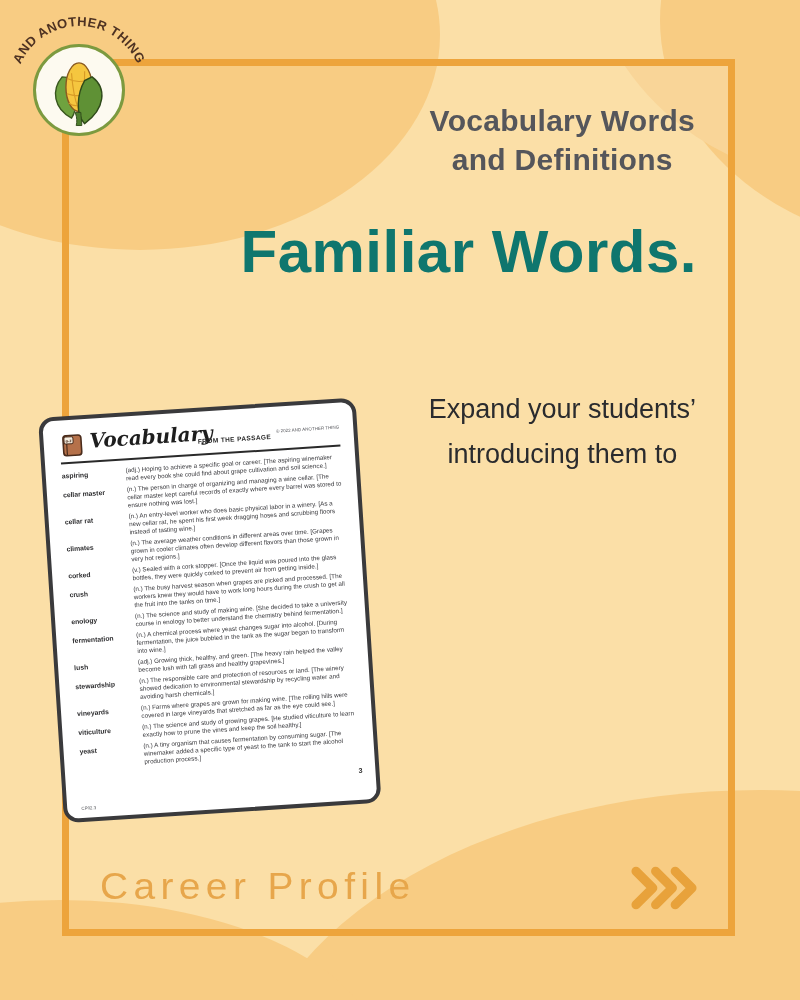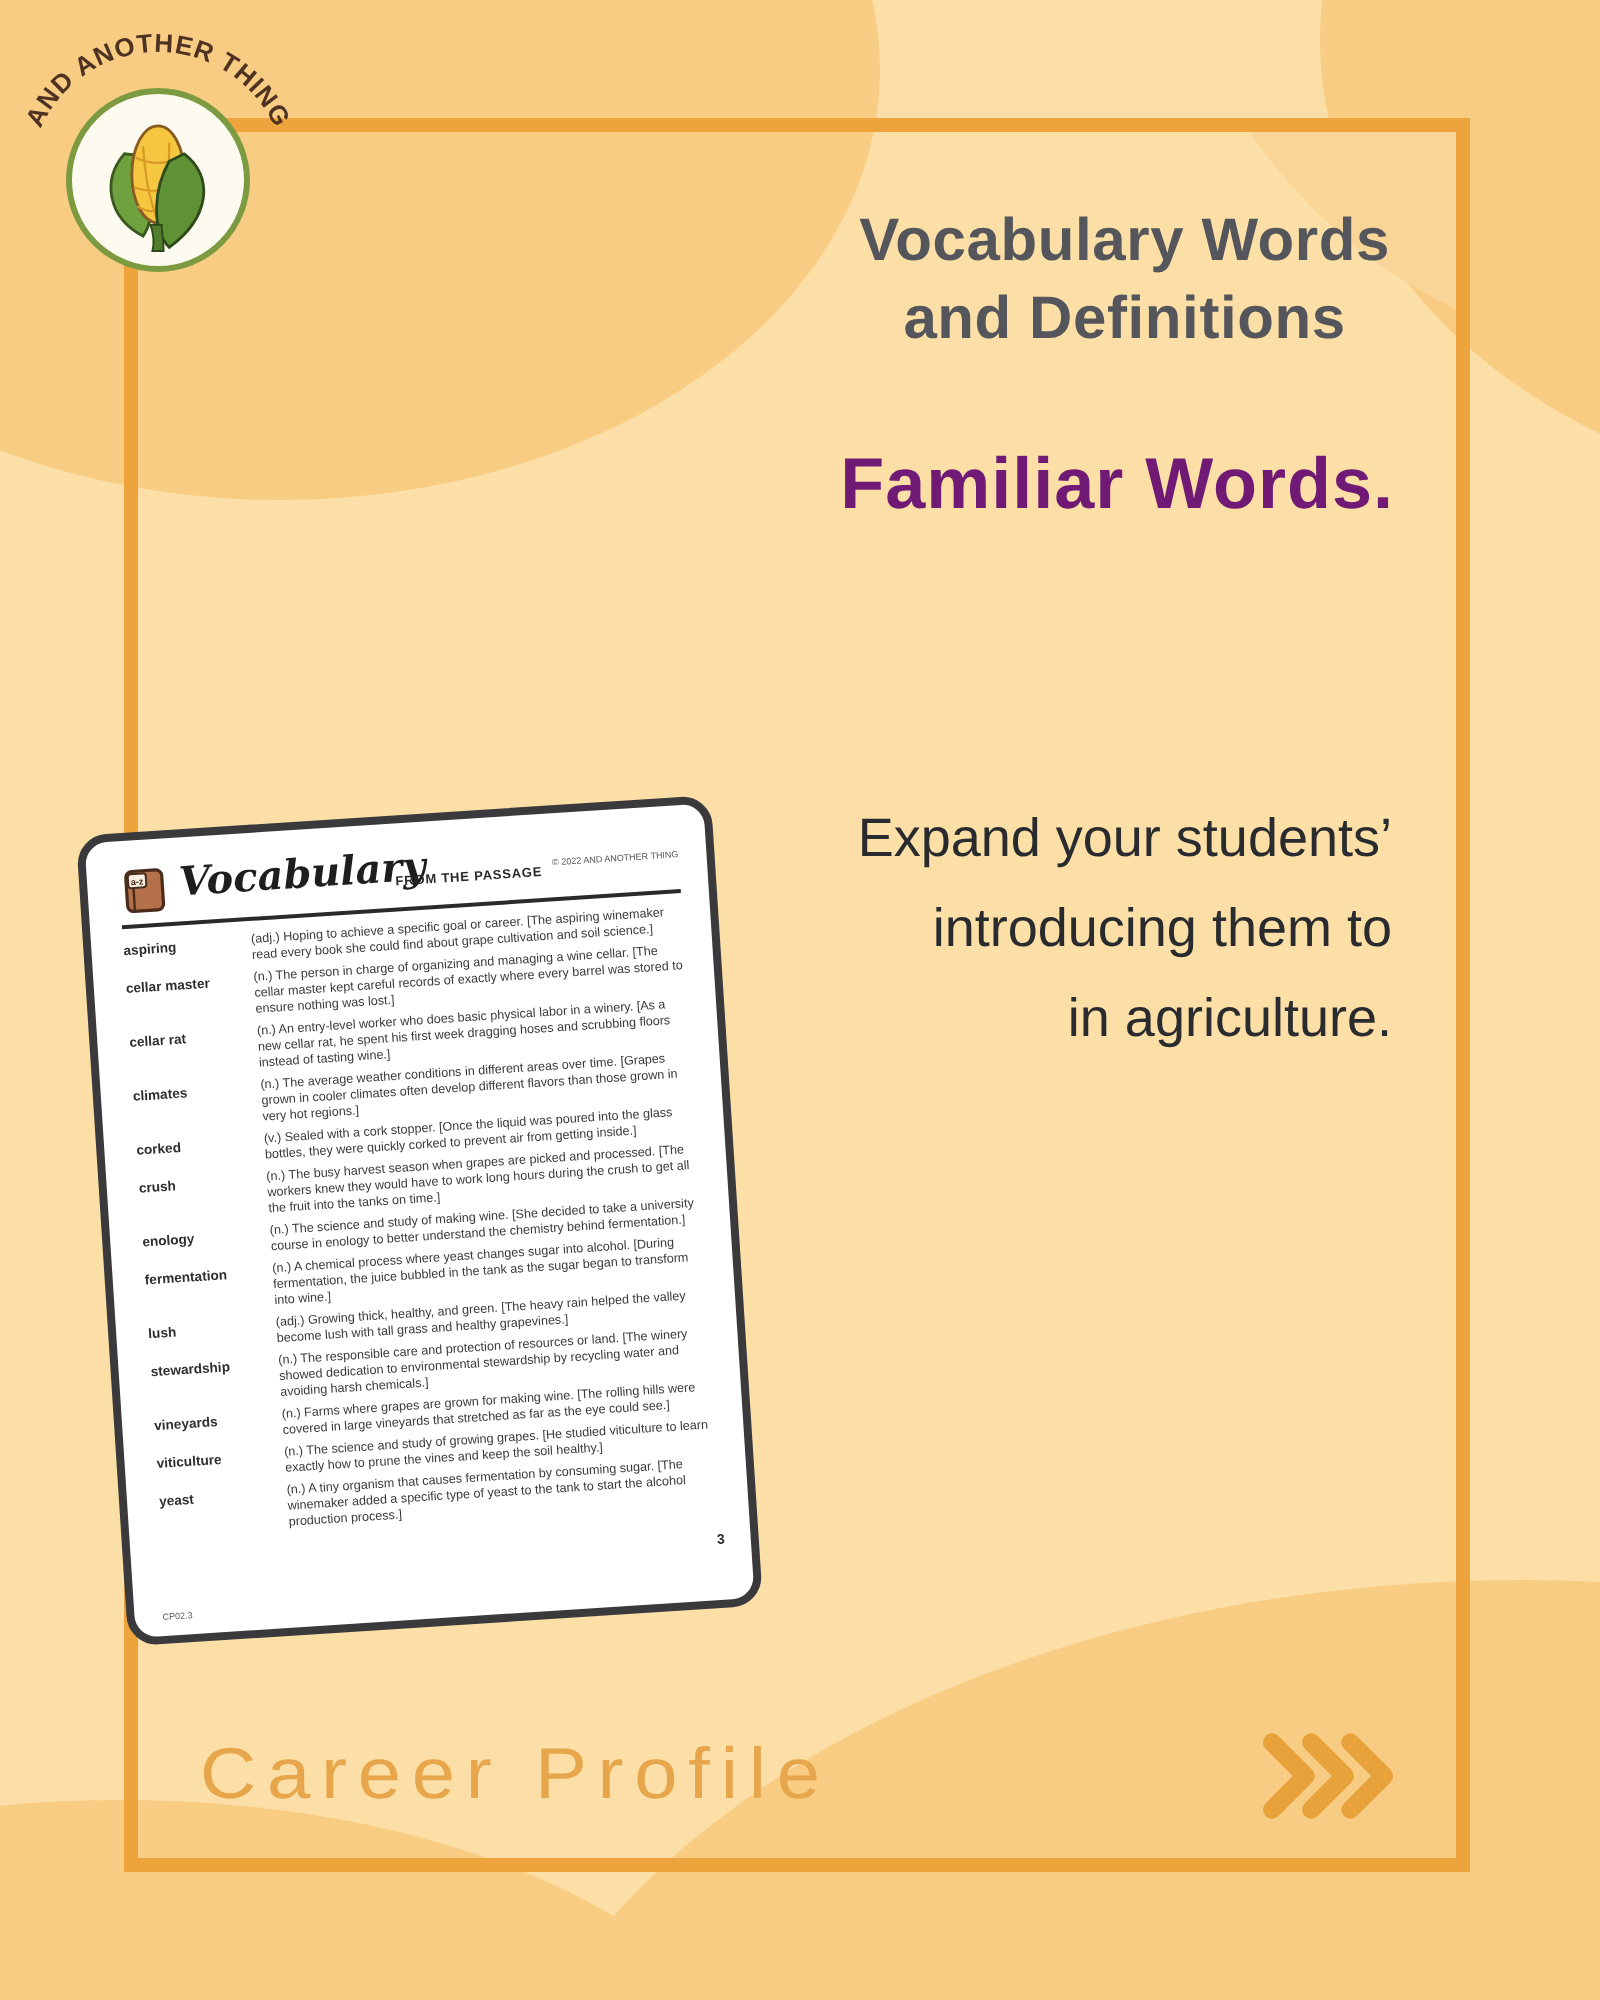"Familiar Words." .main-title { color: #701a75 -> #0f766e; font-size: 36px -> 60px; top: 205px -> 215px }
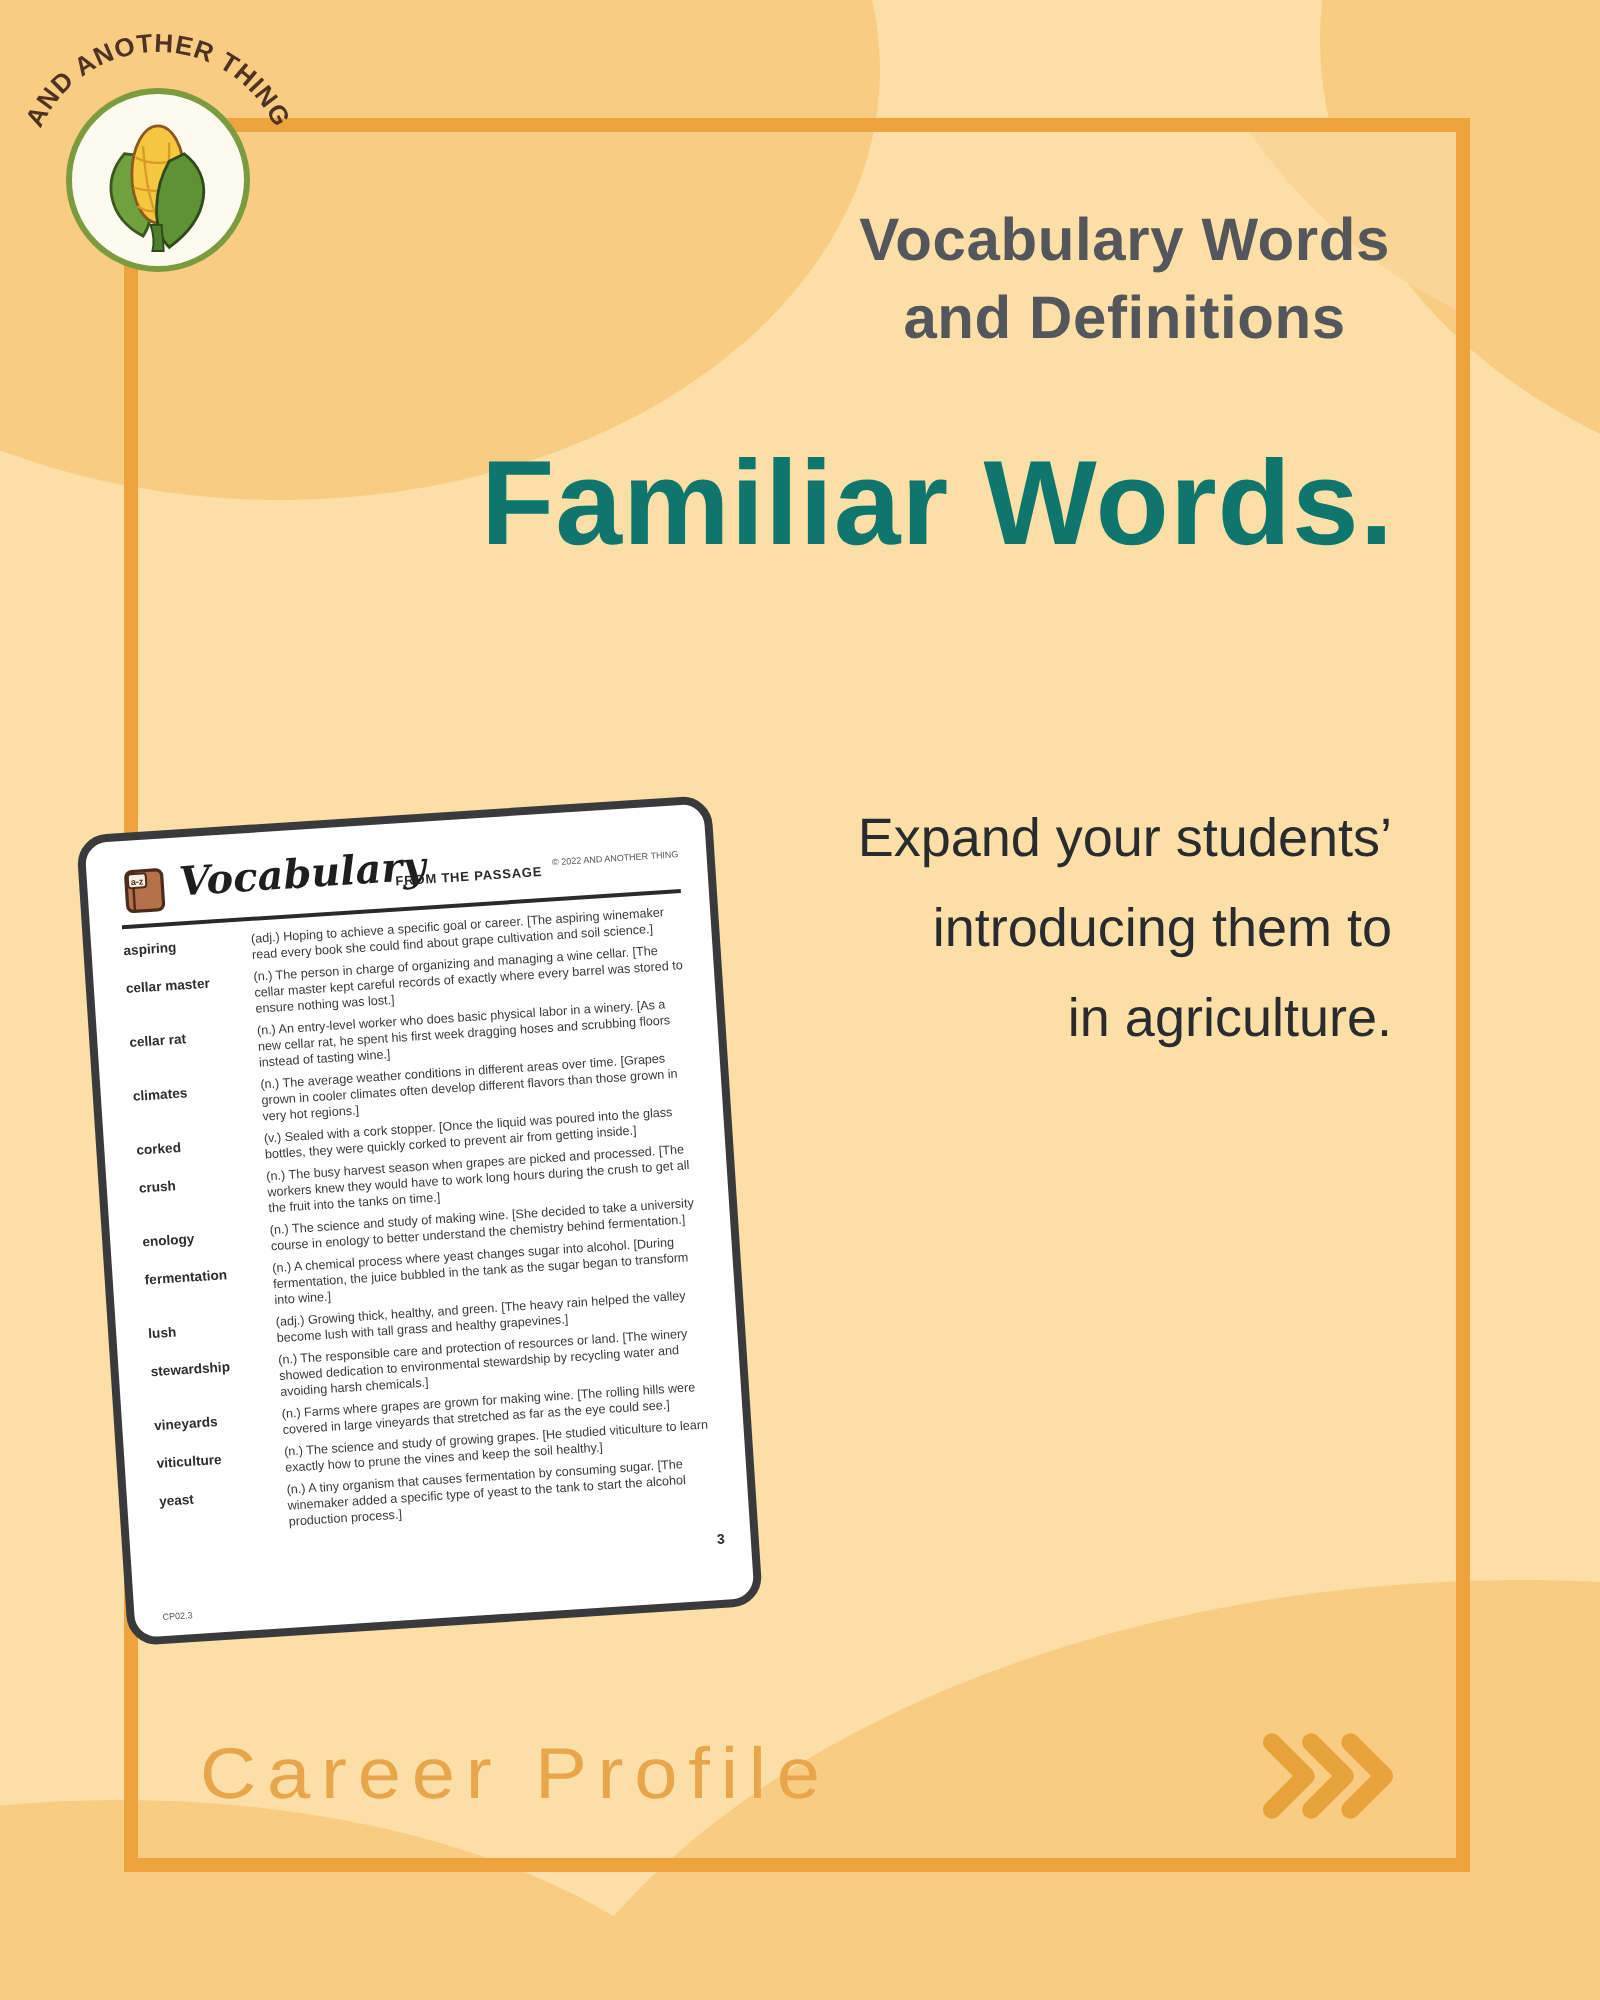"Expand your students’" .description { text-align: right -> center; top: 397px -> 387px }
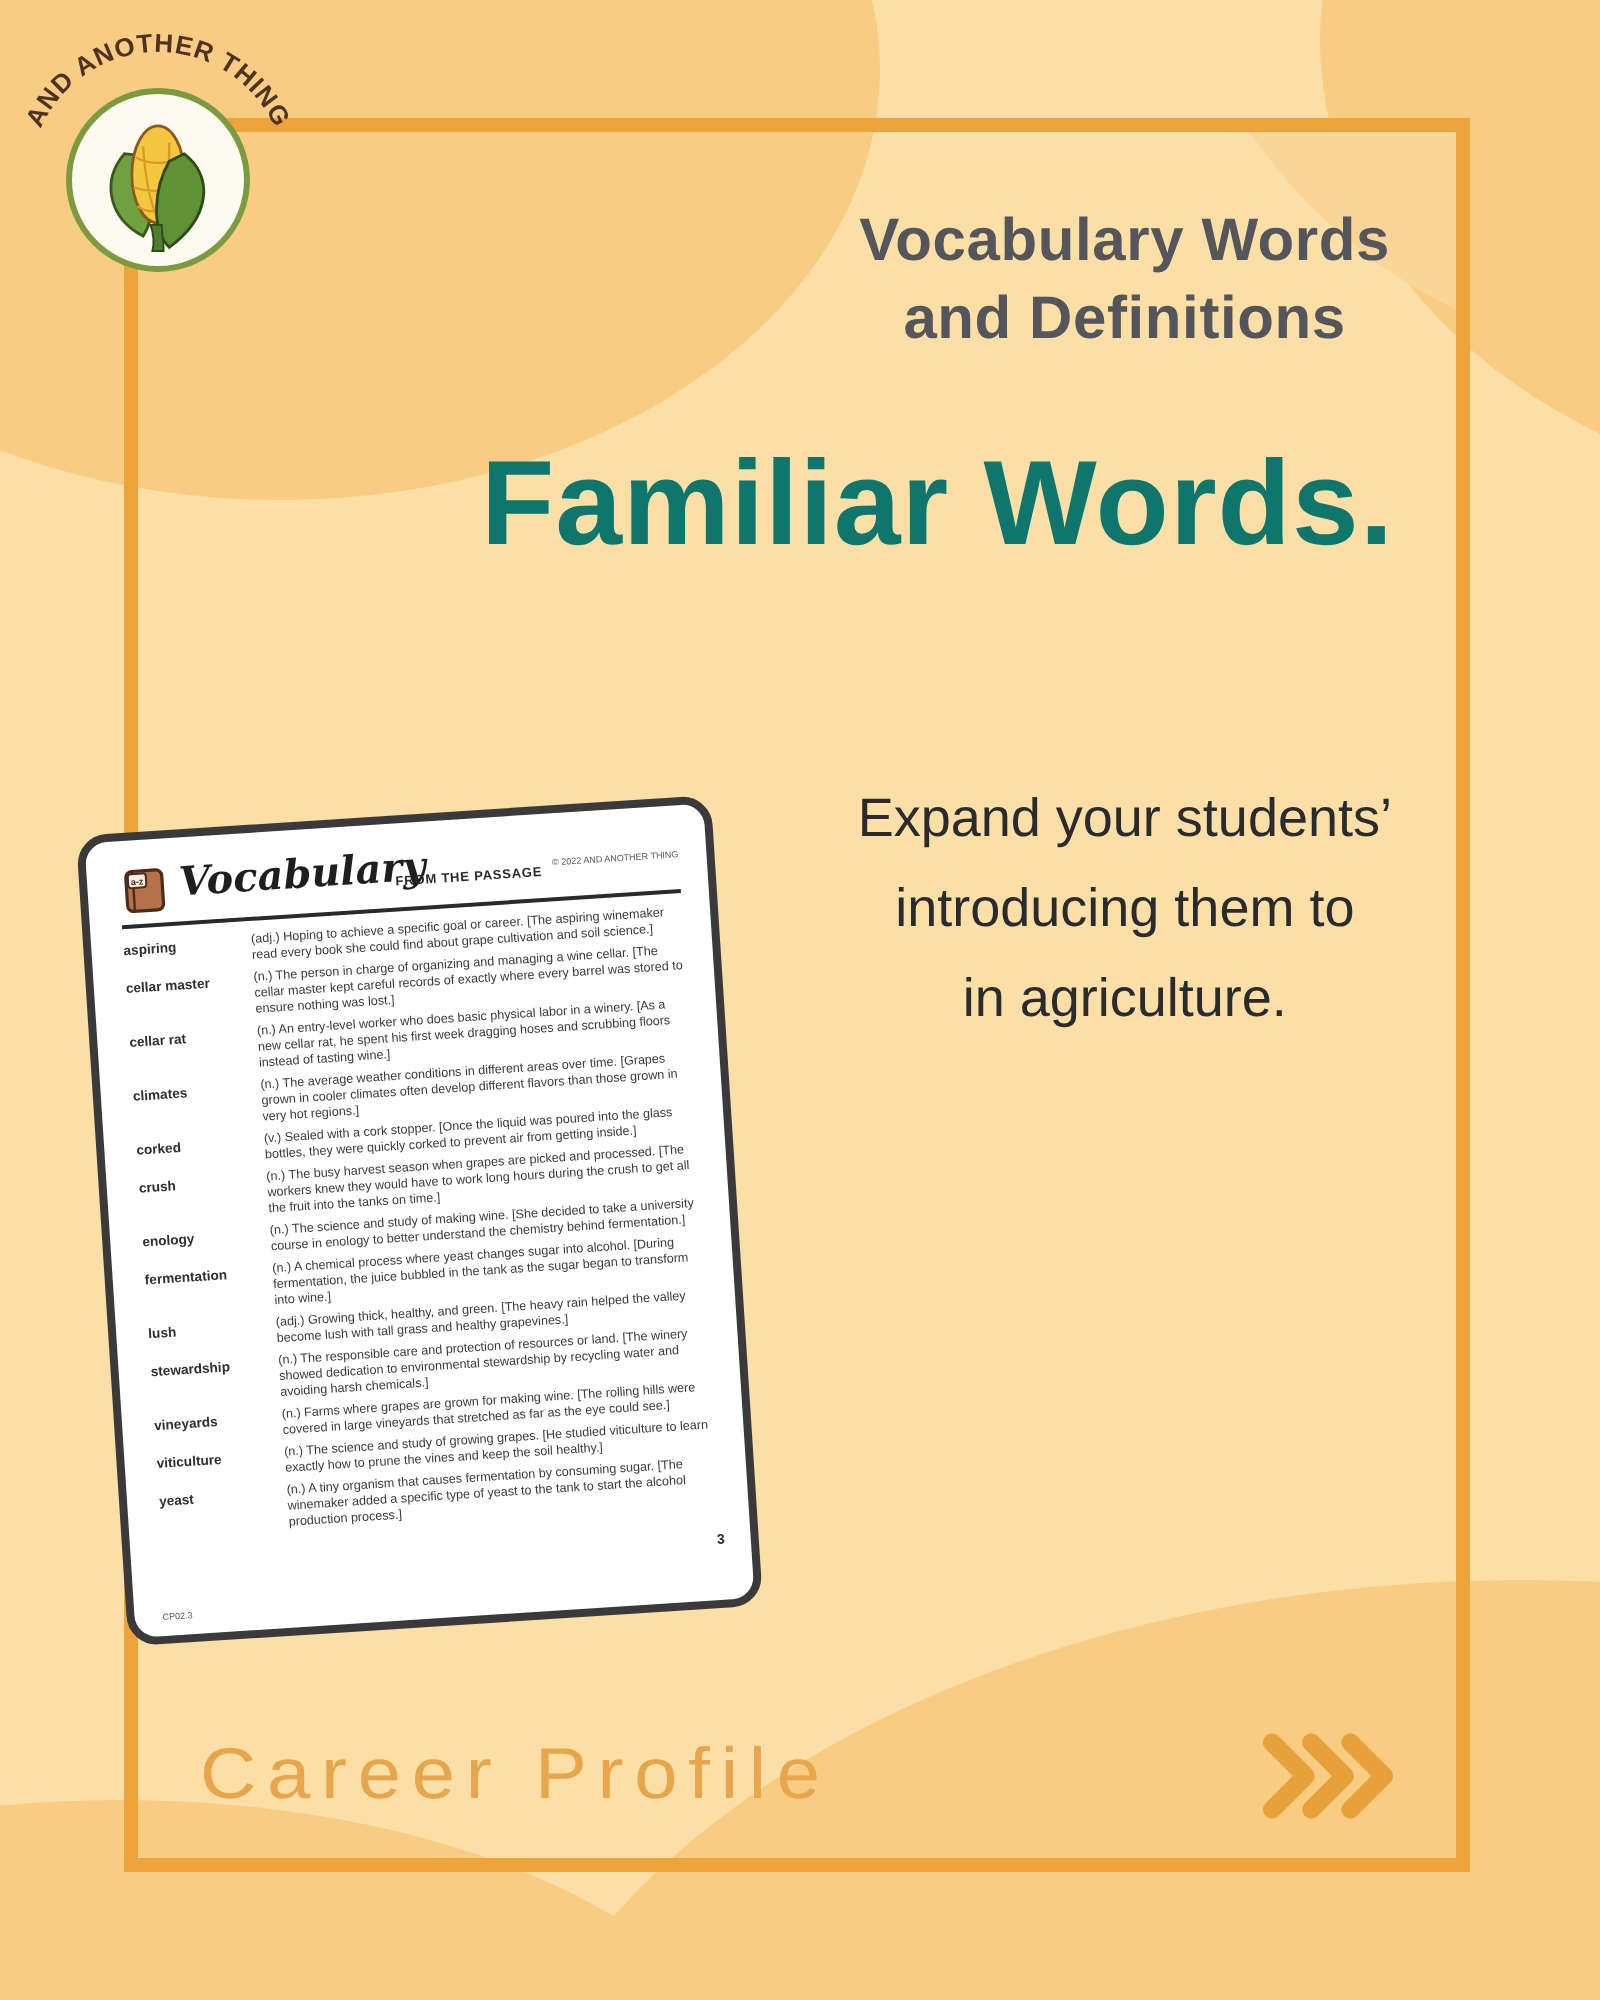"in agriculture." div { html: <div>in agriculture.</div> -> none }
